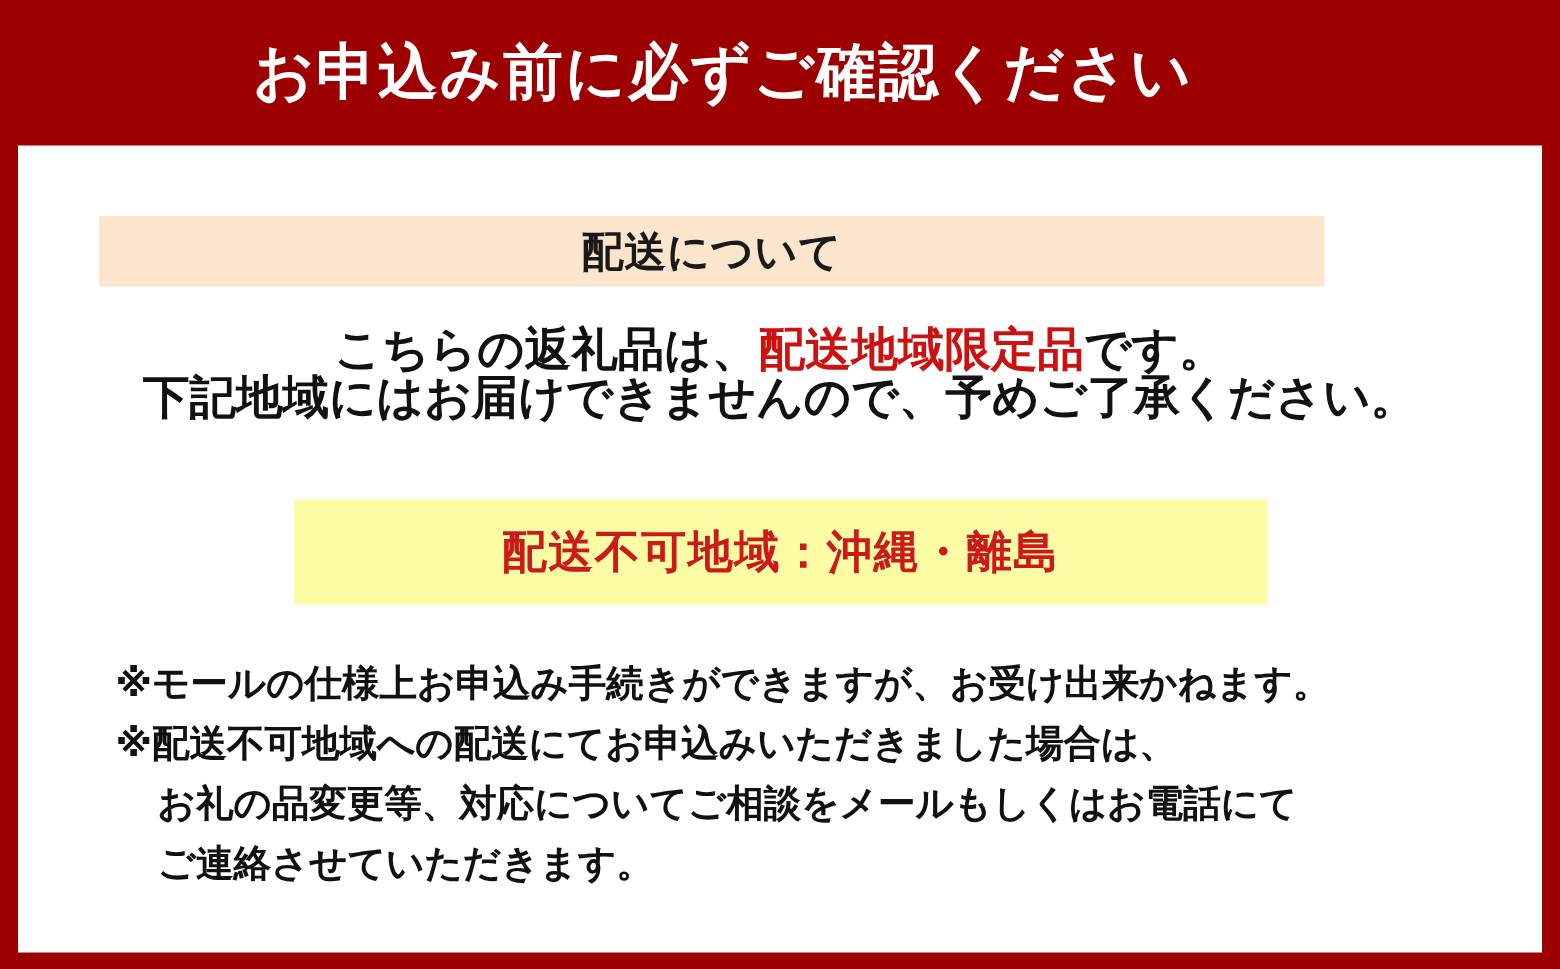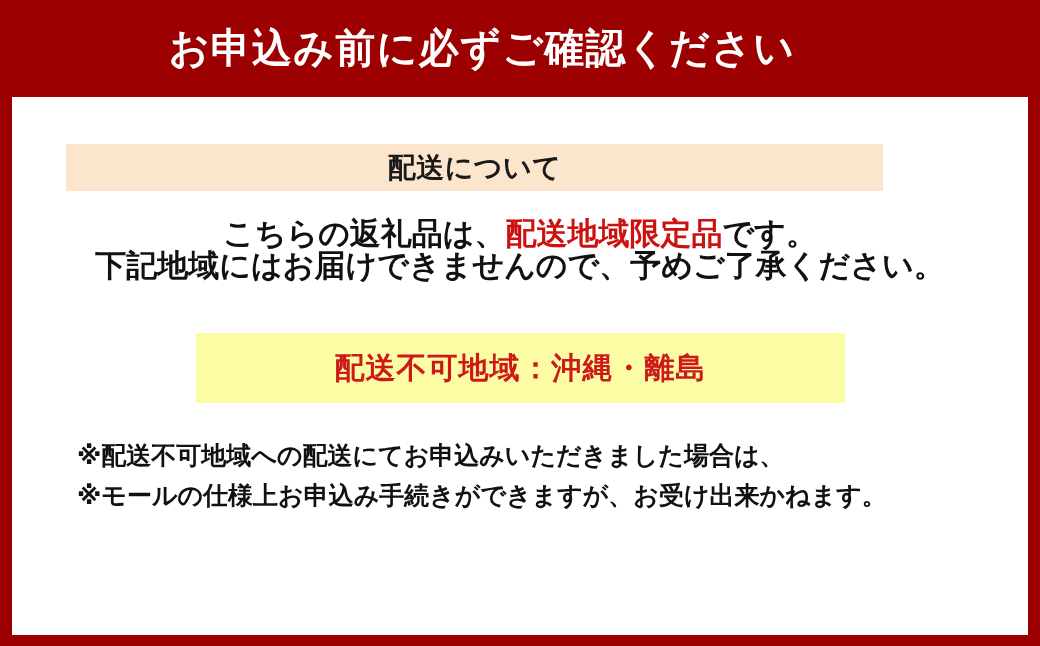"※配送不可地域への配送にてお申込みいただきました場合は、" div.note-line { order: before "※モールの仕様上お申込み手続きができますが、お受け出来かねます。" -> after "※モールの仕様上お申込み手続きができますが、お受け出来かねます。" }
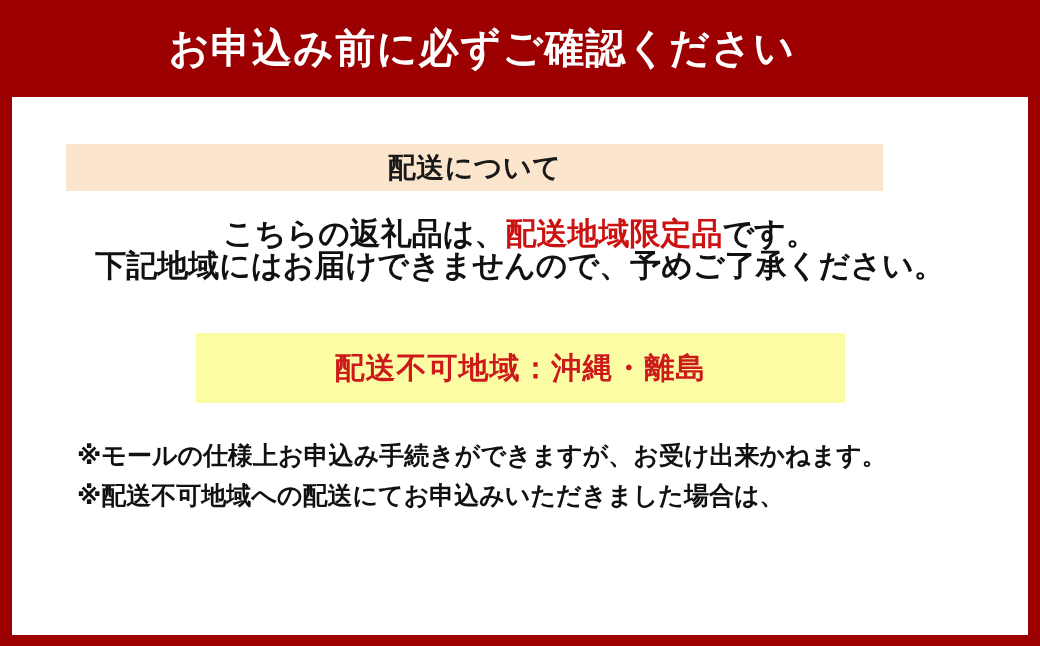"お礼の品変更等、対応についてご相談をメールもしくはお電話にて" div.note-line { html: none -> <div>お礼の品変更等、対応についてご相談をメールもしくはお電話にて</div> }
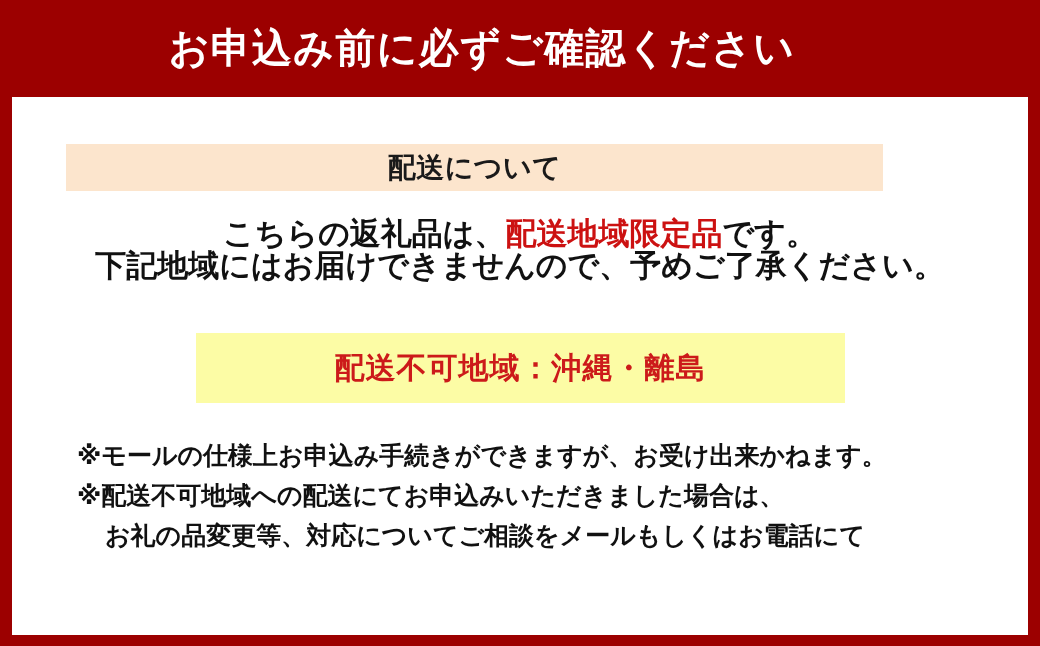"ご連絡させていただきます。" div.note-line { html: none -> <div>ご連絡させていただきます。</div> }
